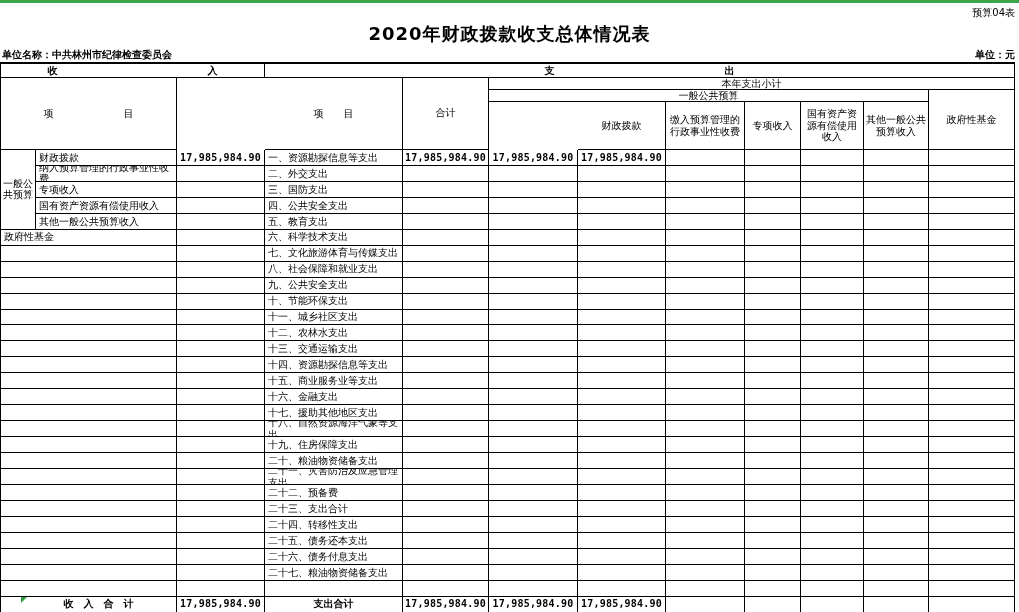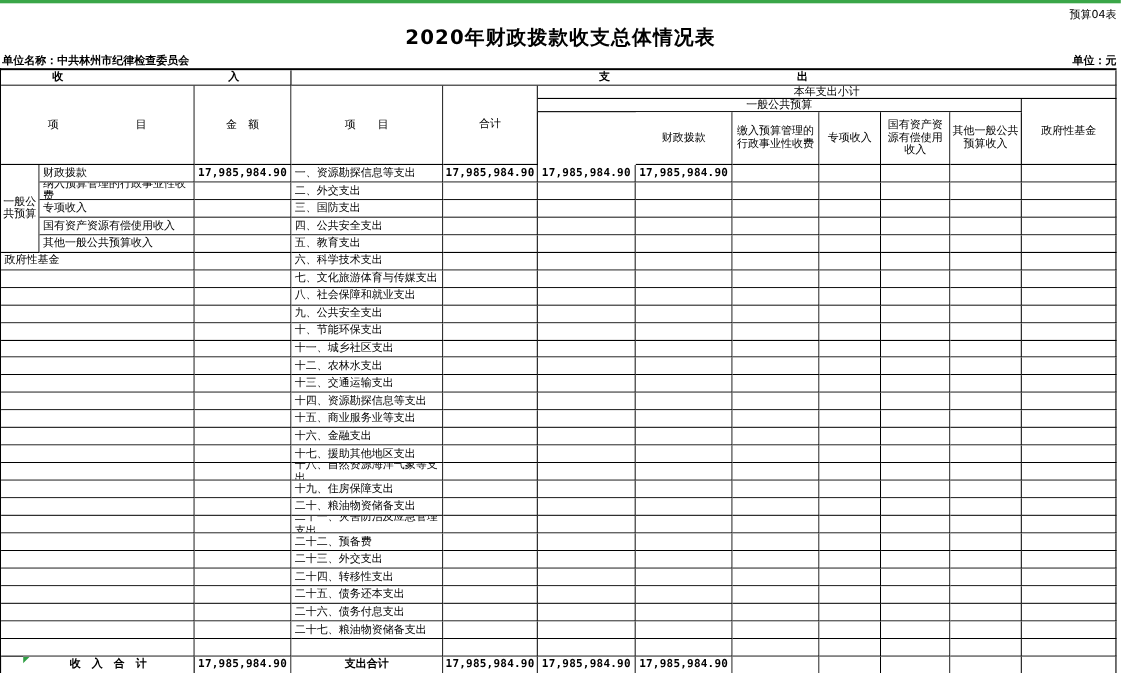"金 额" div.c { html: <div>金 额</div> -> none }
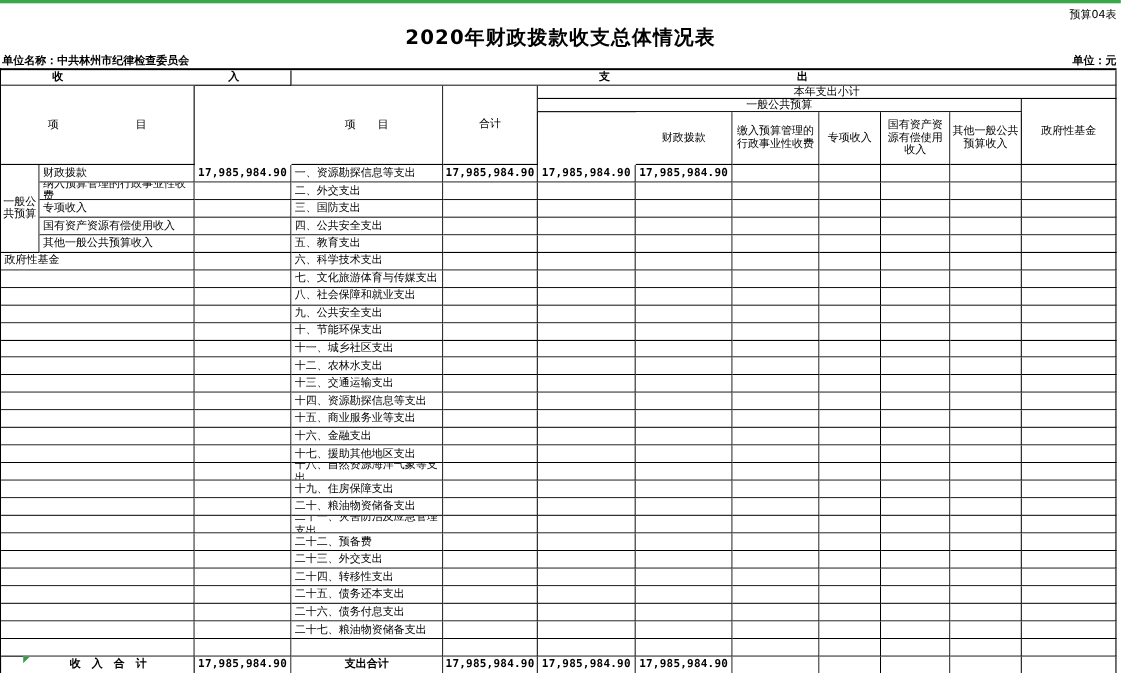"二十三、外交支出" div.c { text: 外交支出 -> 支出合计 }
